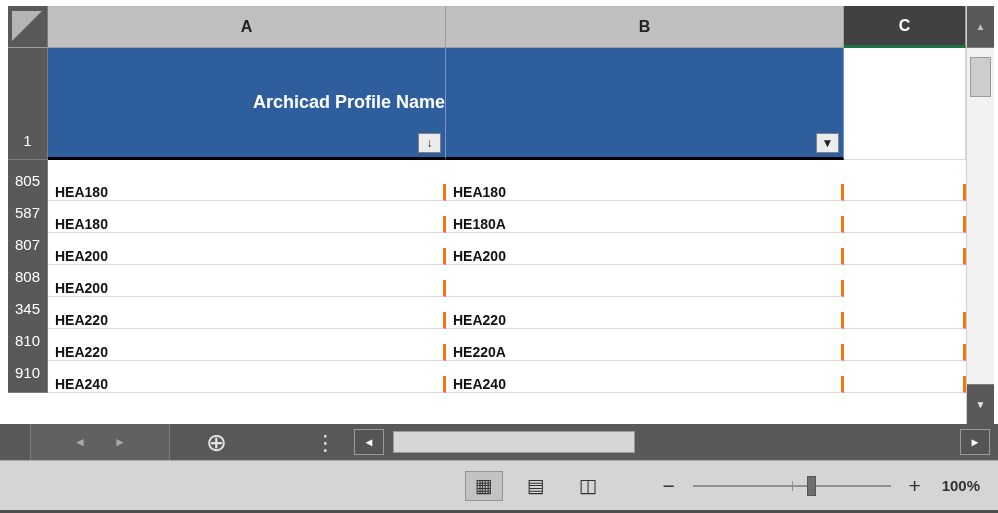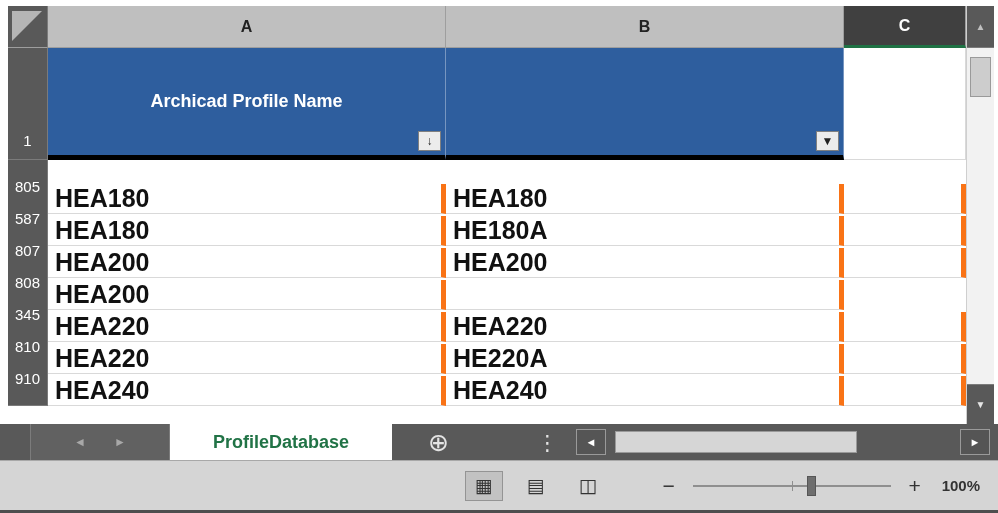"Archicad Profile Name" .hdr-cell { border-bottom: 5px solid #000000 -> 3px solid #000000; justify-content: center -> flex-end }
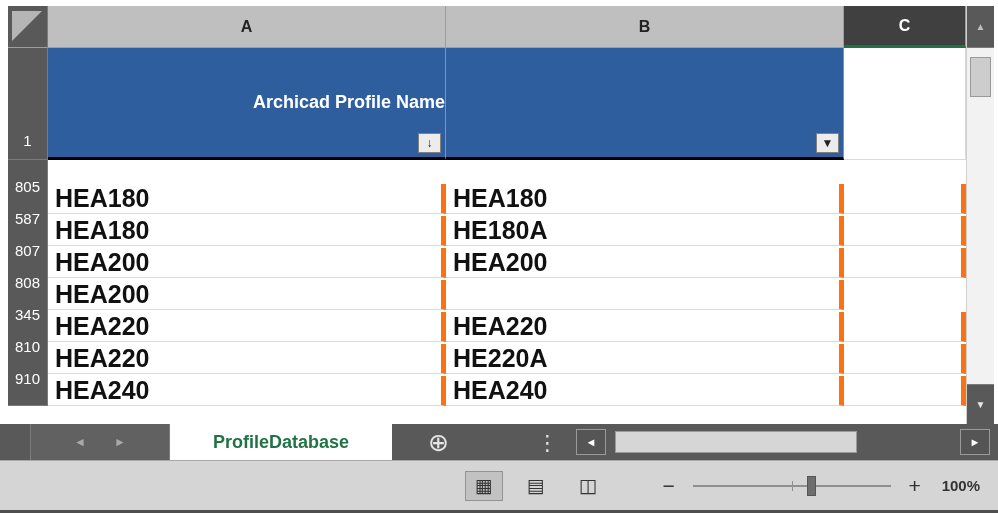"HEA180" .cell { border-right: 5px solid #f97316 -> 3px solid #f97316; font-size: 25px -> 14px }
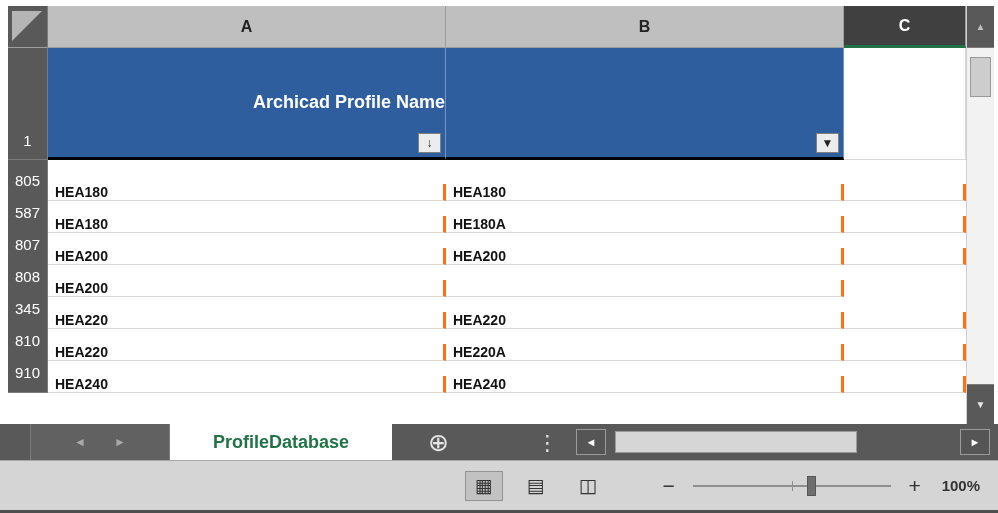"ProfileDatabase" div.sheet-tab { html: <div>ProfileDatabase</div> -> none }
